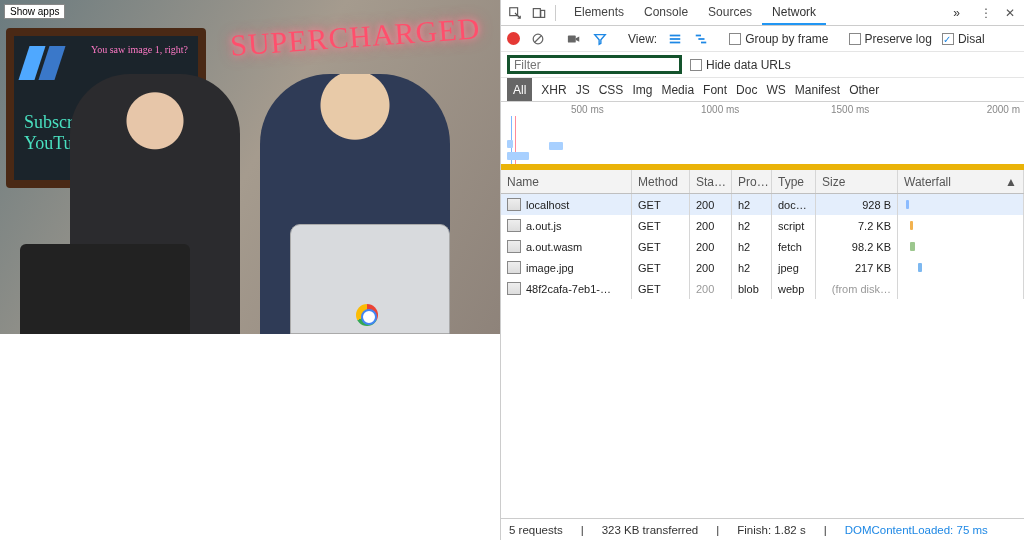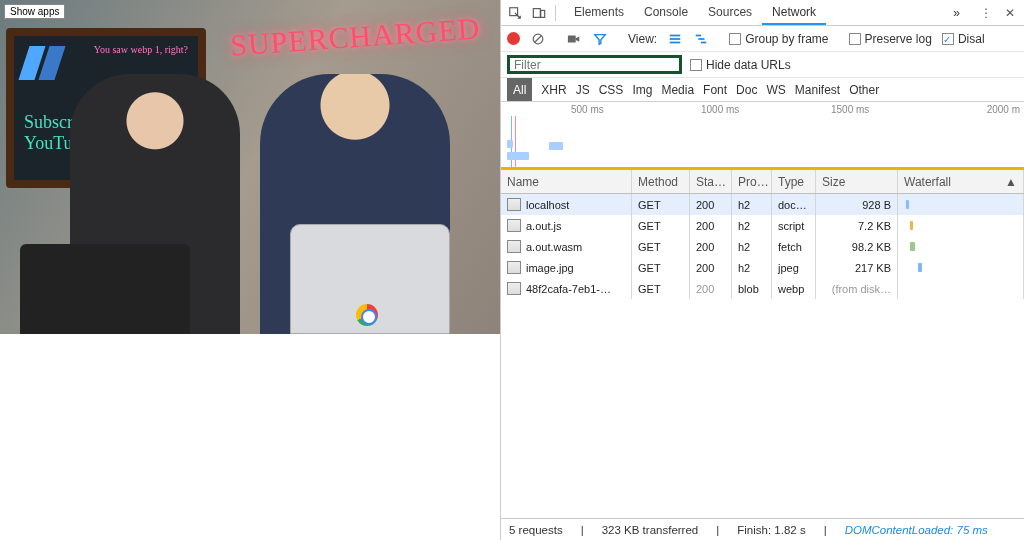"You saw webp 1, right?" div.pink { text: webp -> image }
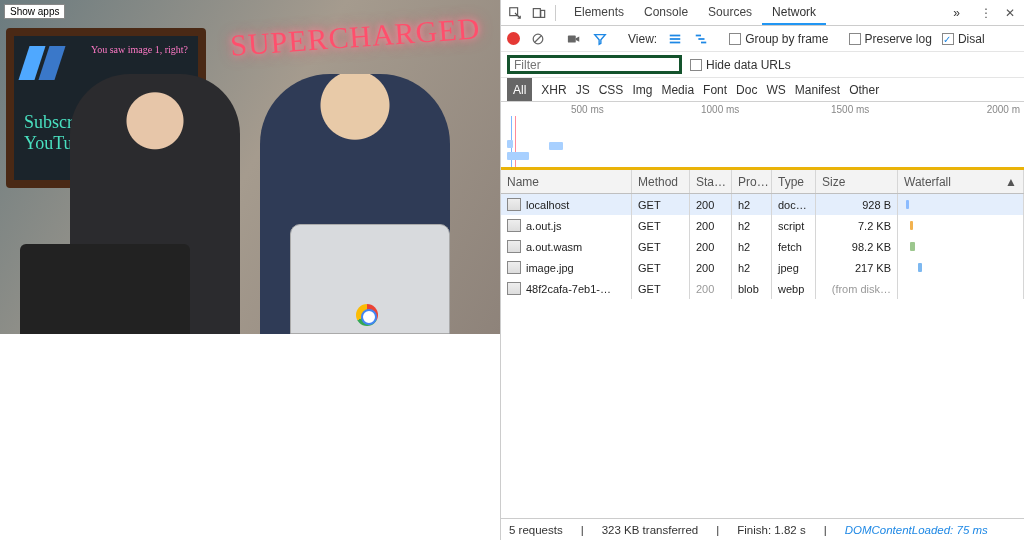"500 ms" .timeline { border-bottom: 3px solid #eab308 -> 6px solid #eab308 }
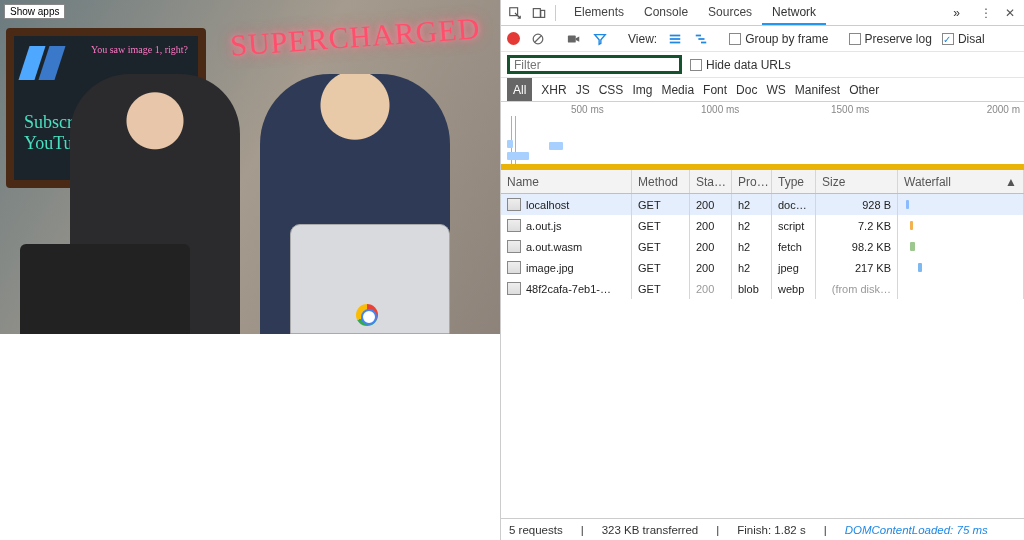"DOMContentLoaded: 75 ms" .status .dcl { font-style: italic -> none }
